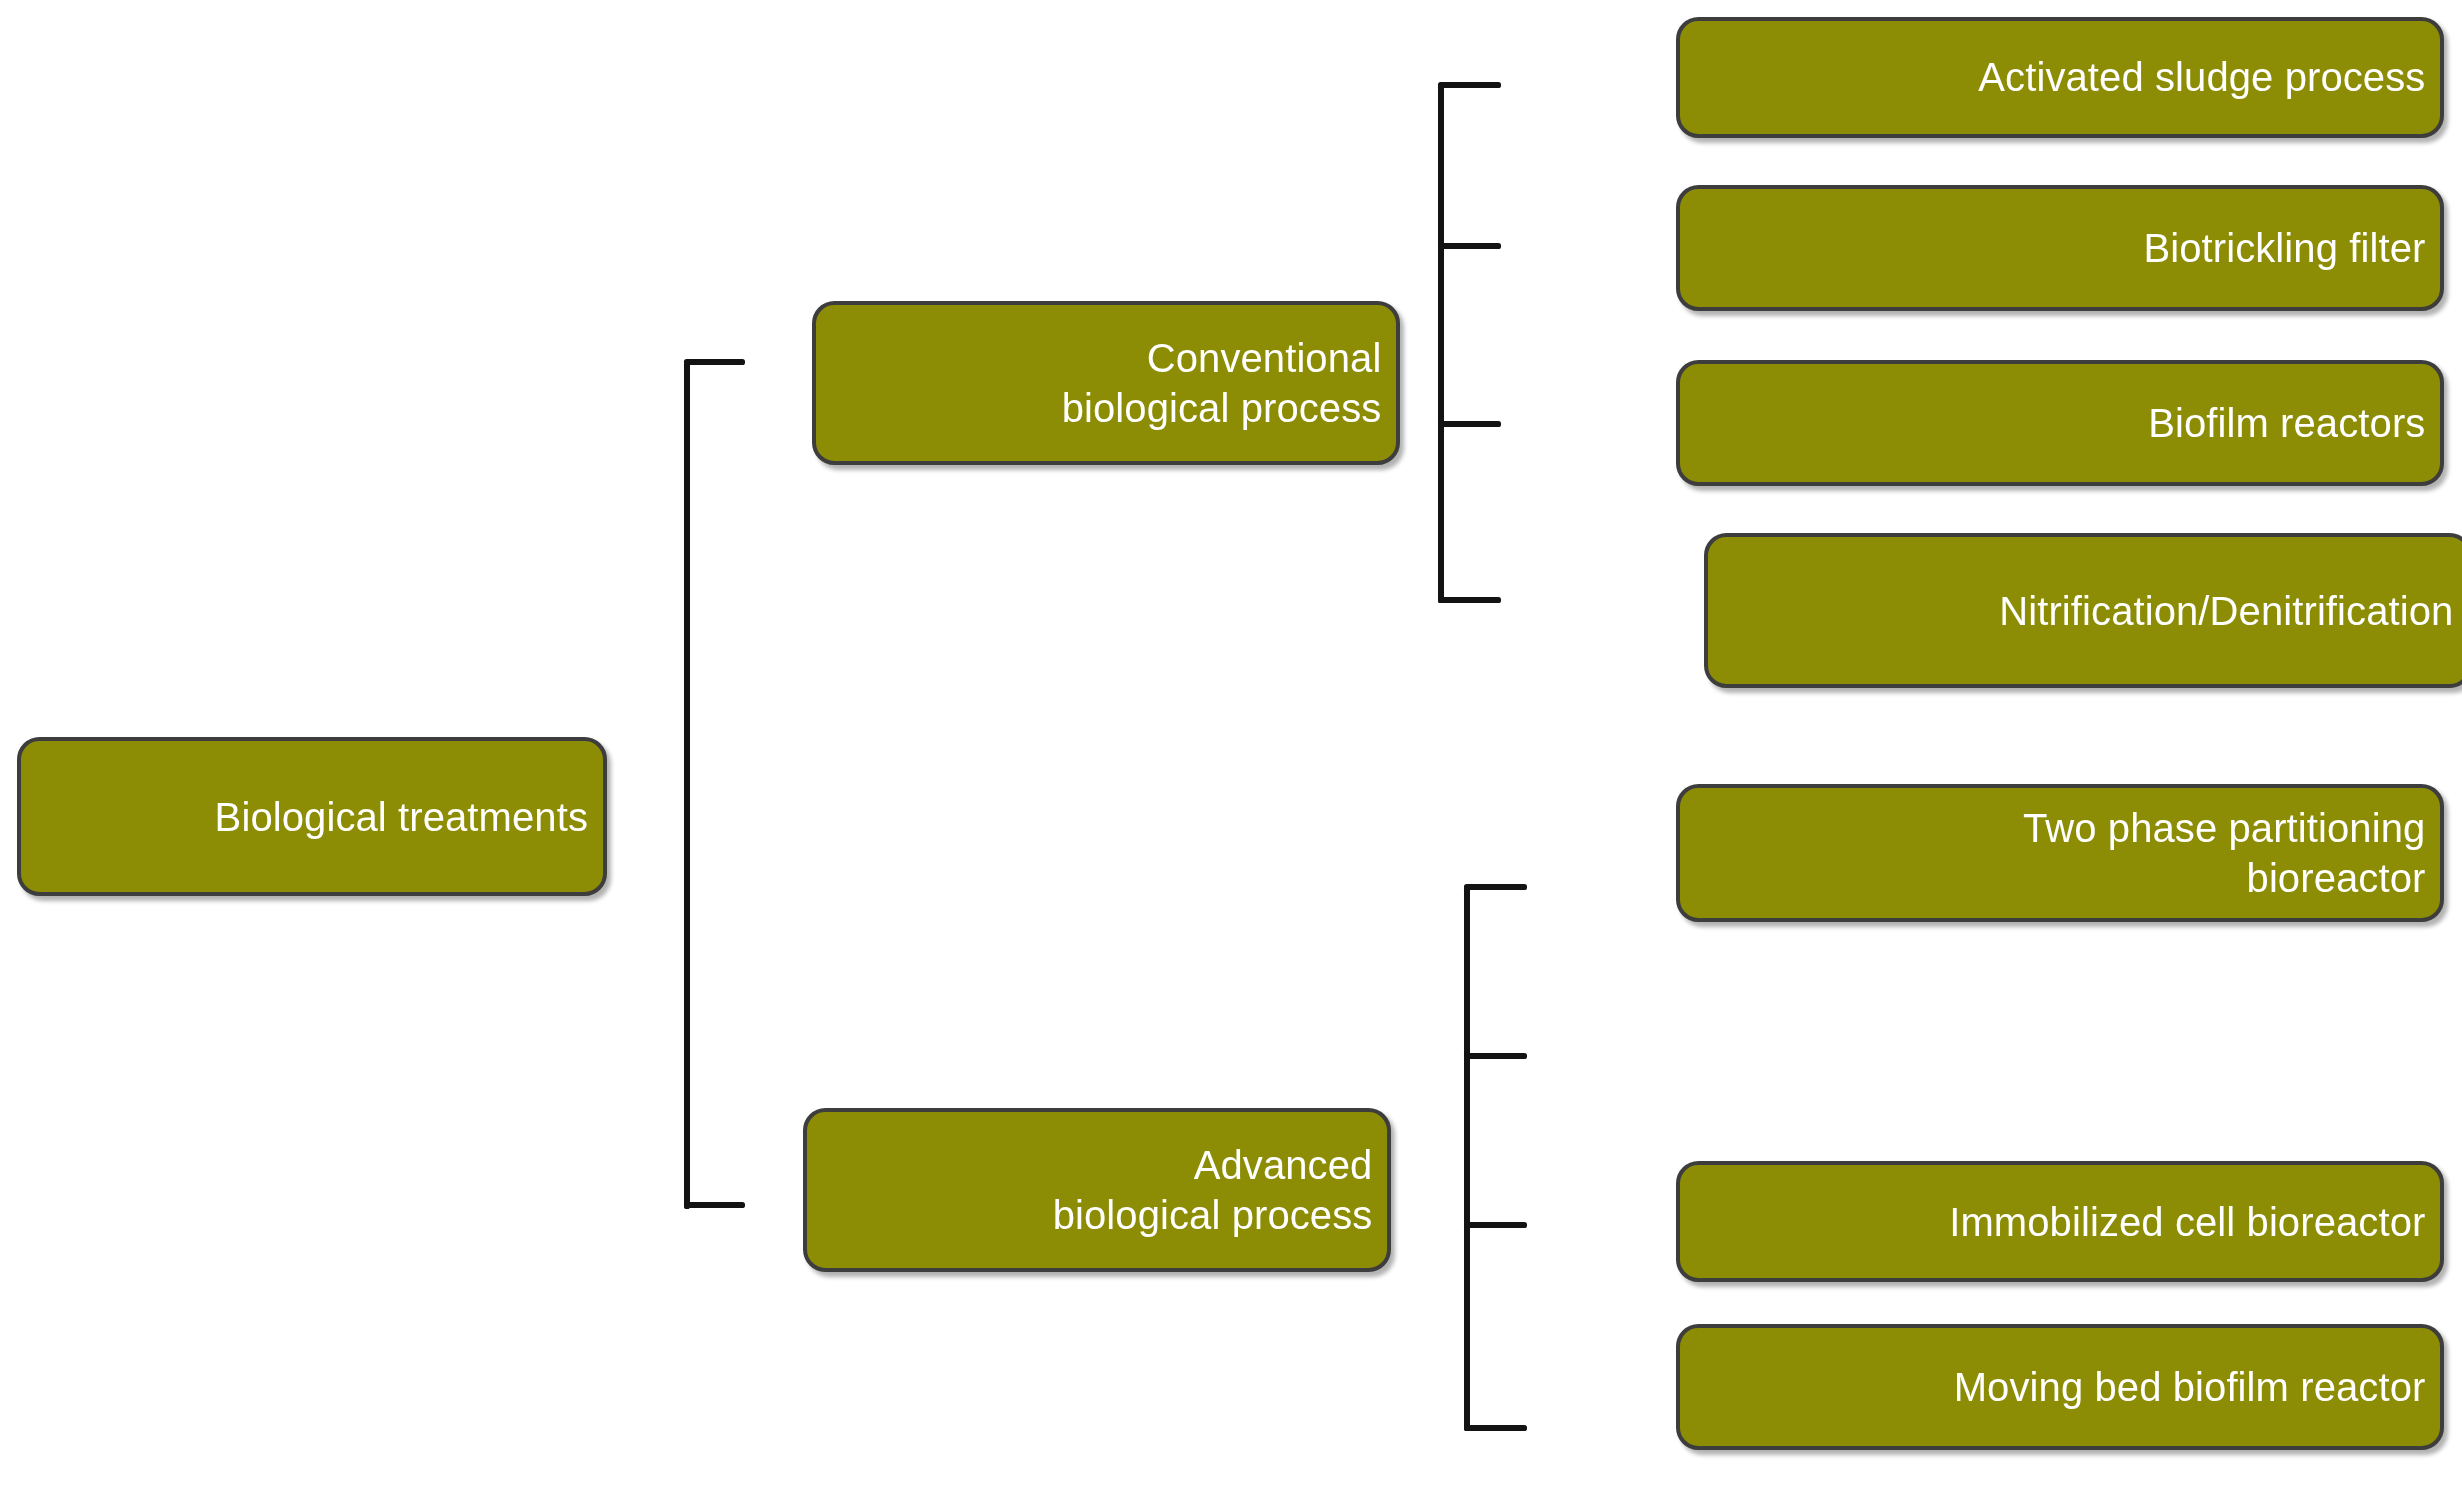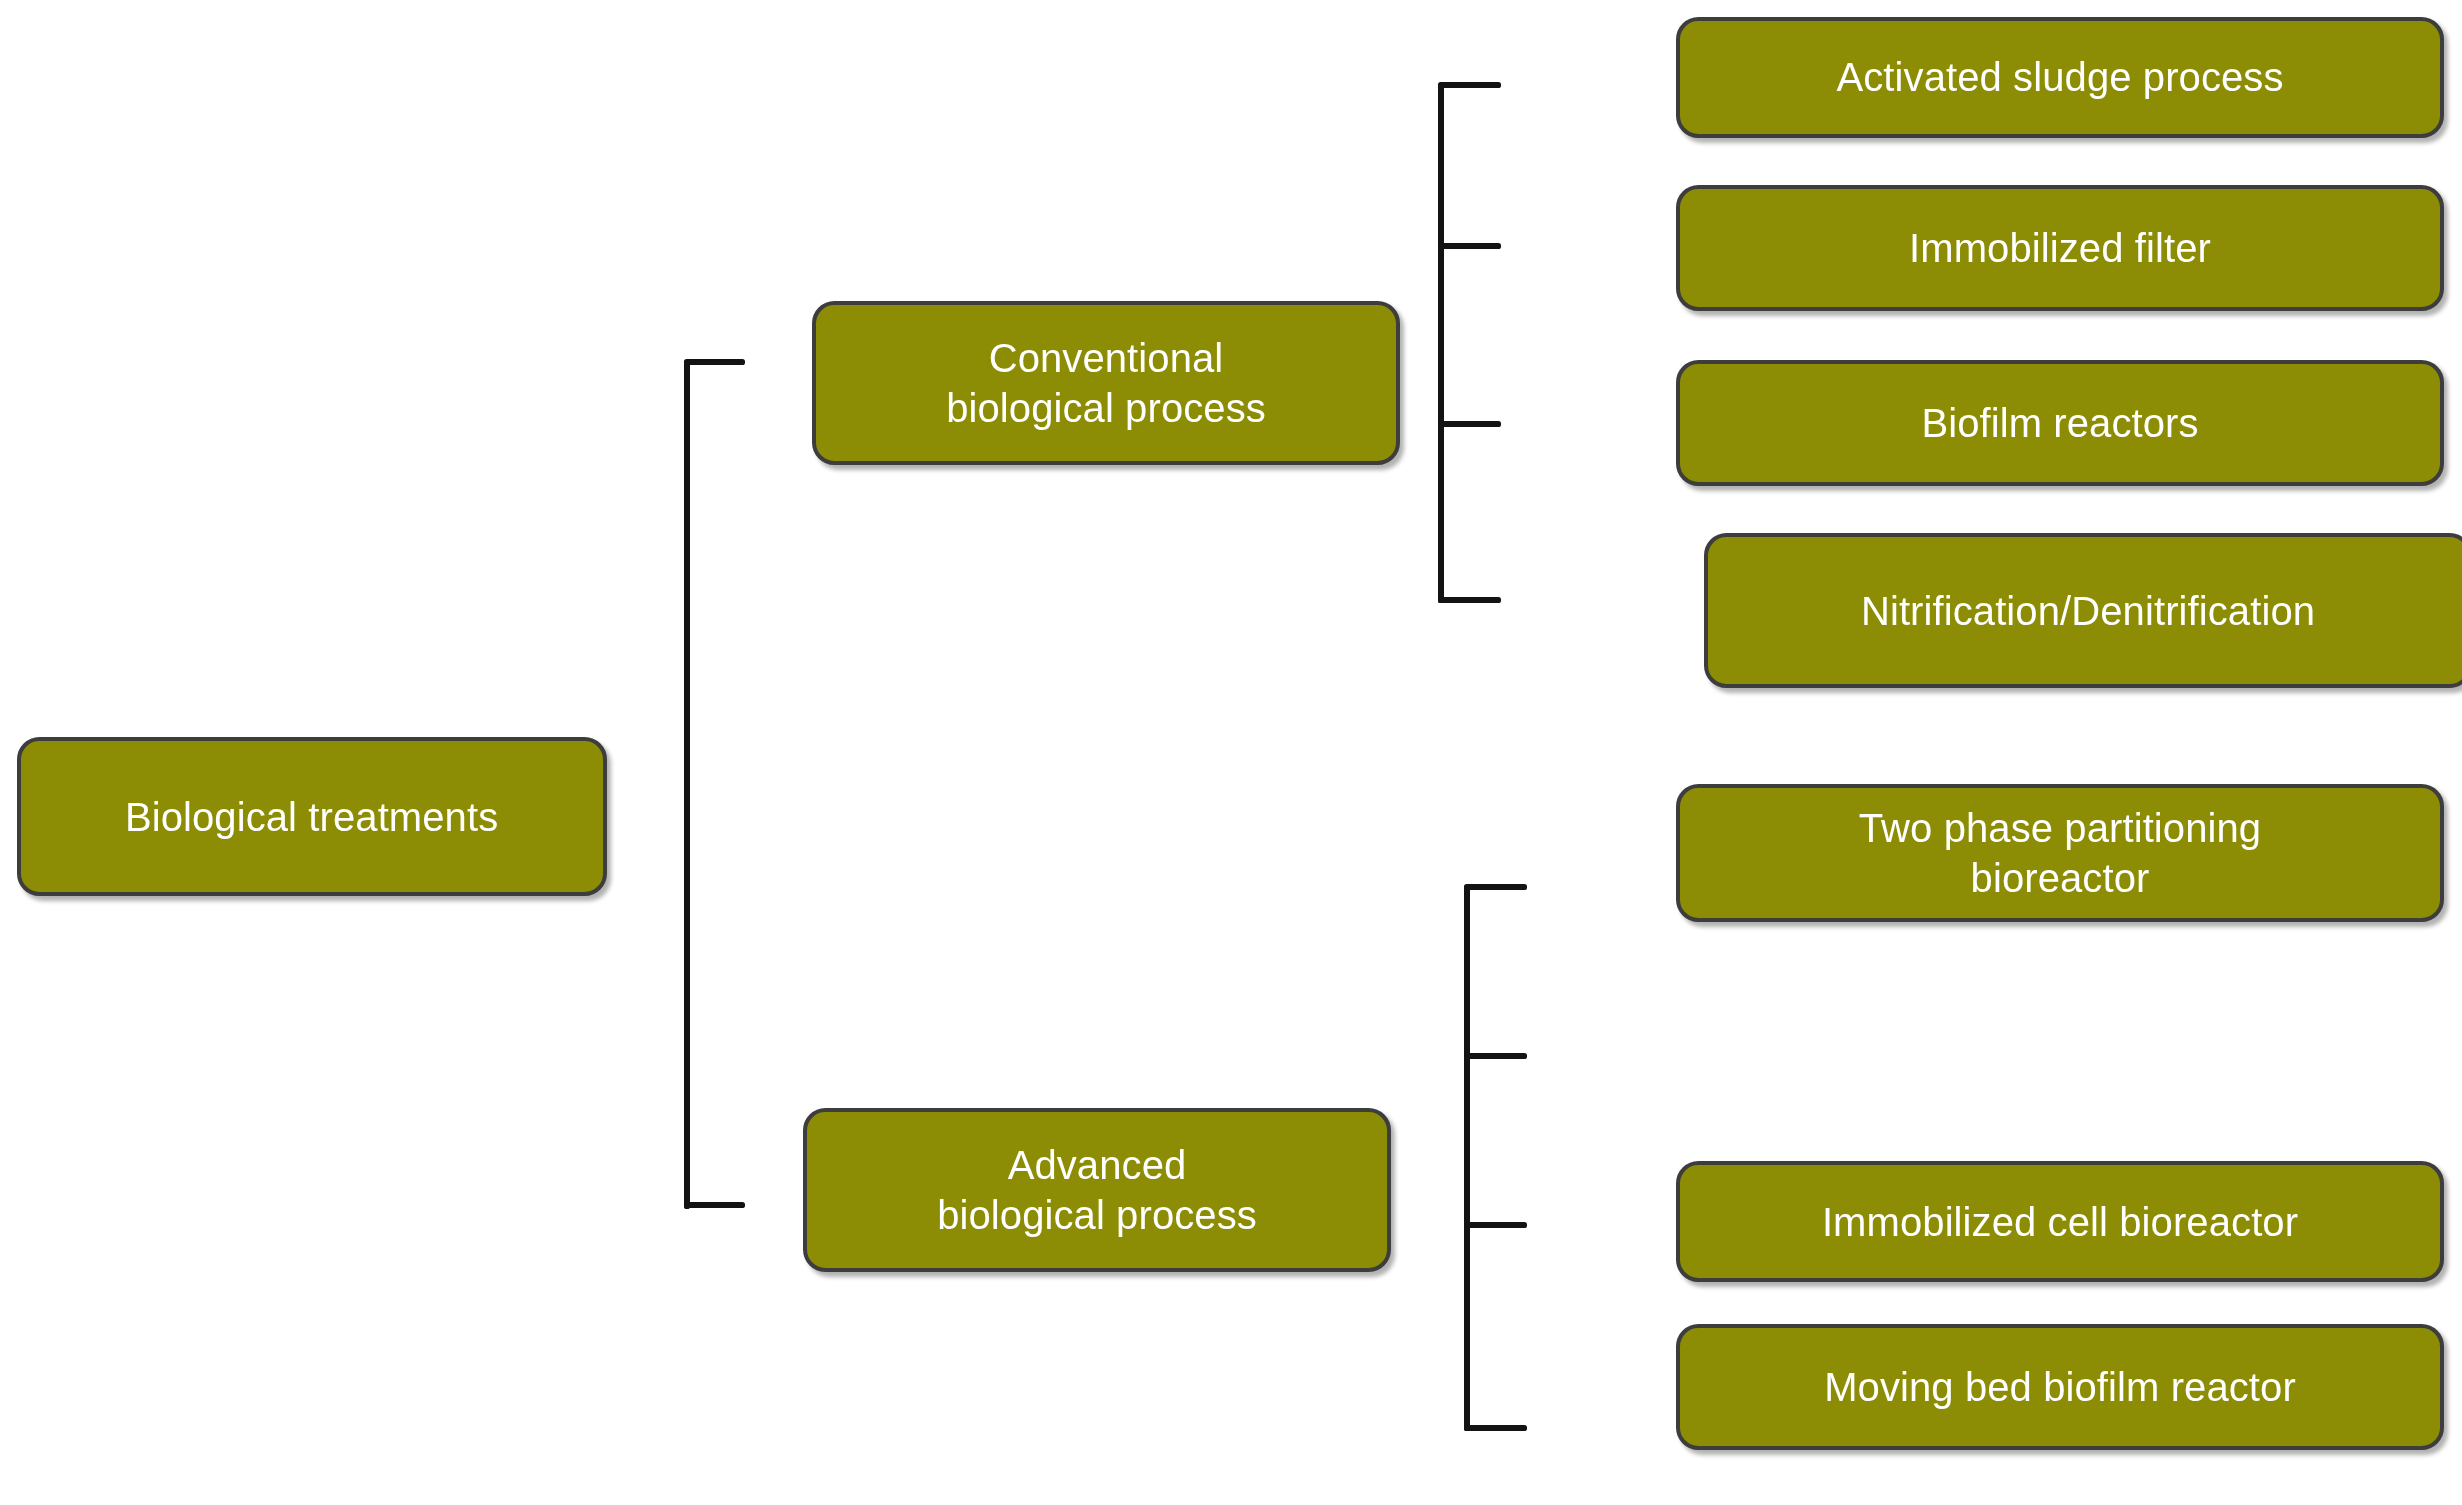"Activated sludge process" .node { text-align: center -> right }
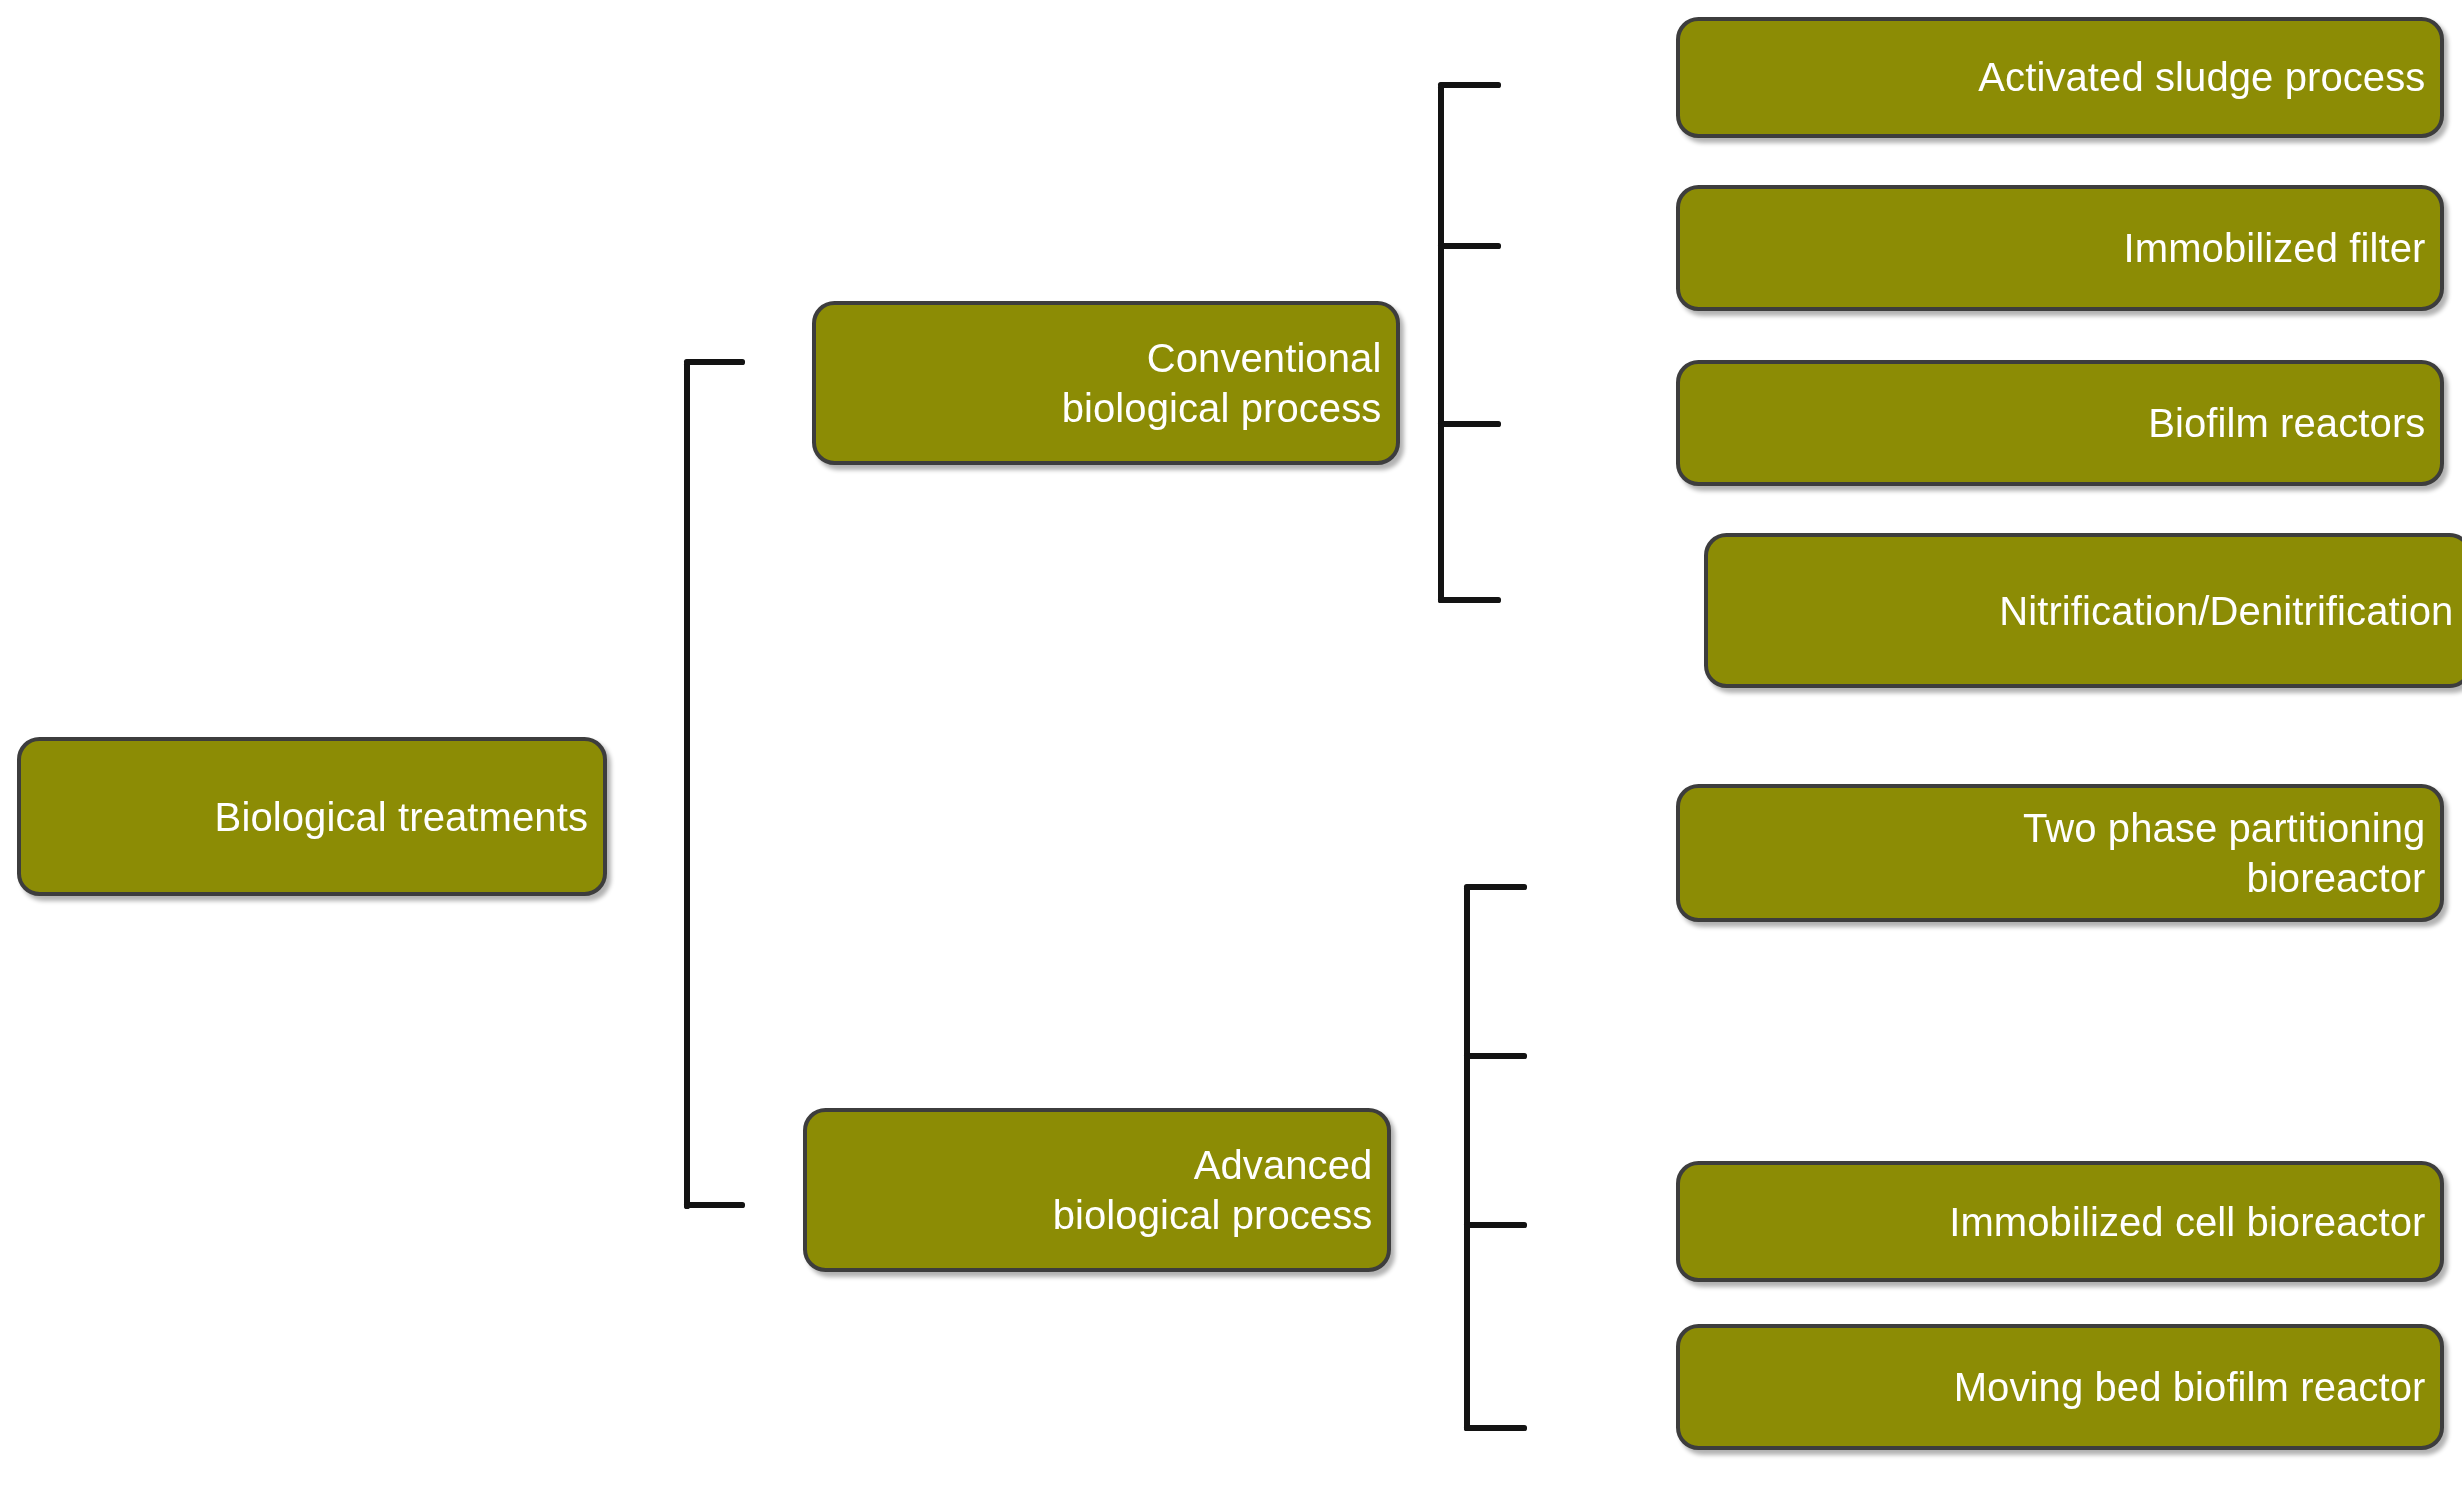"Immobilized filter" span.node-text { text: Immobilized -> Biotrickling }
